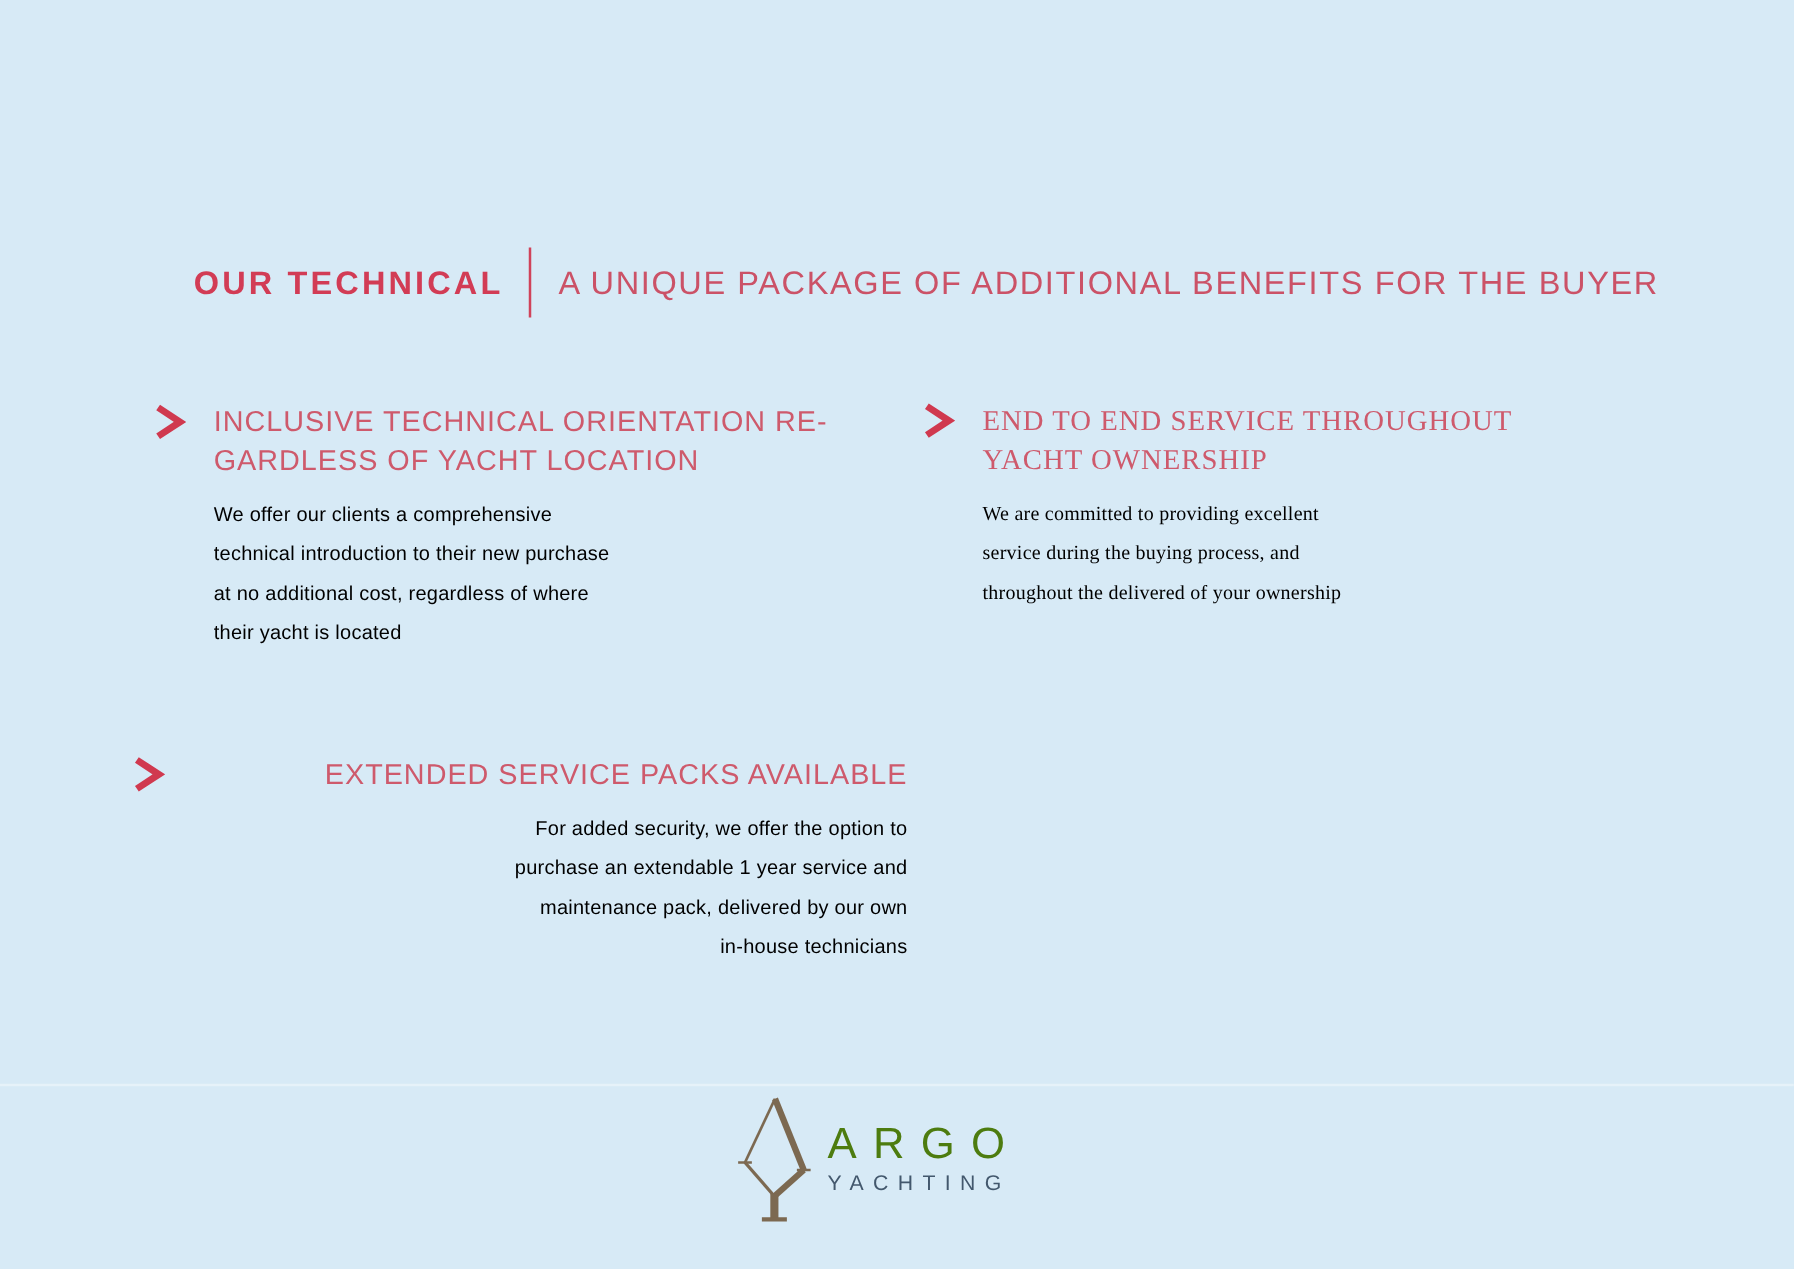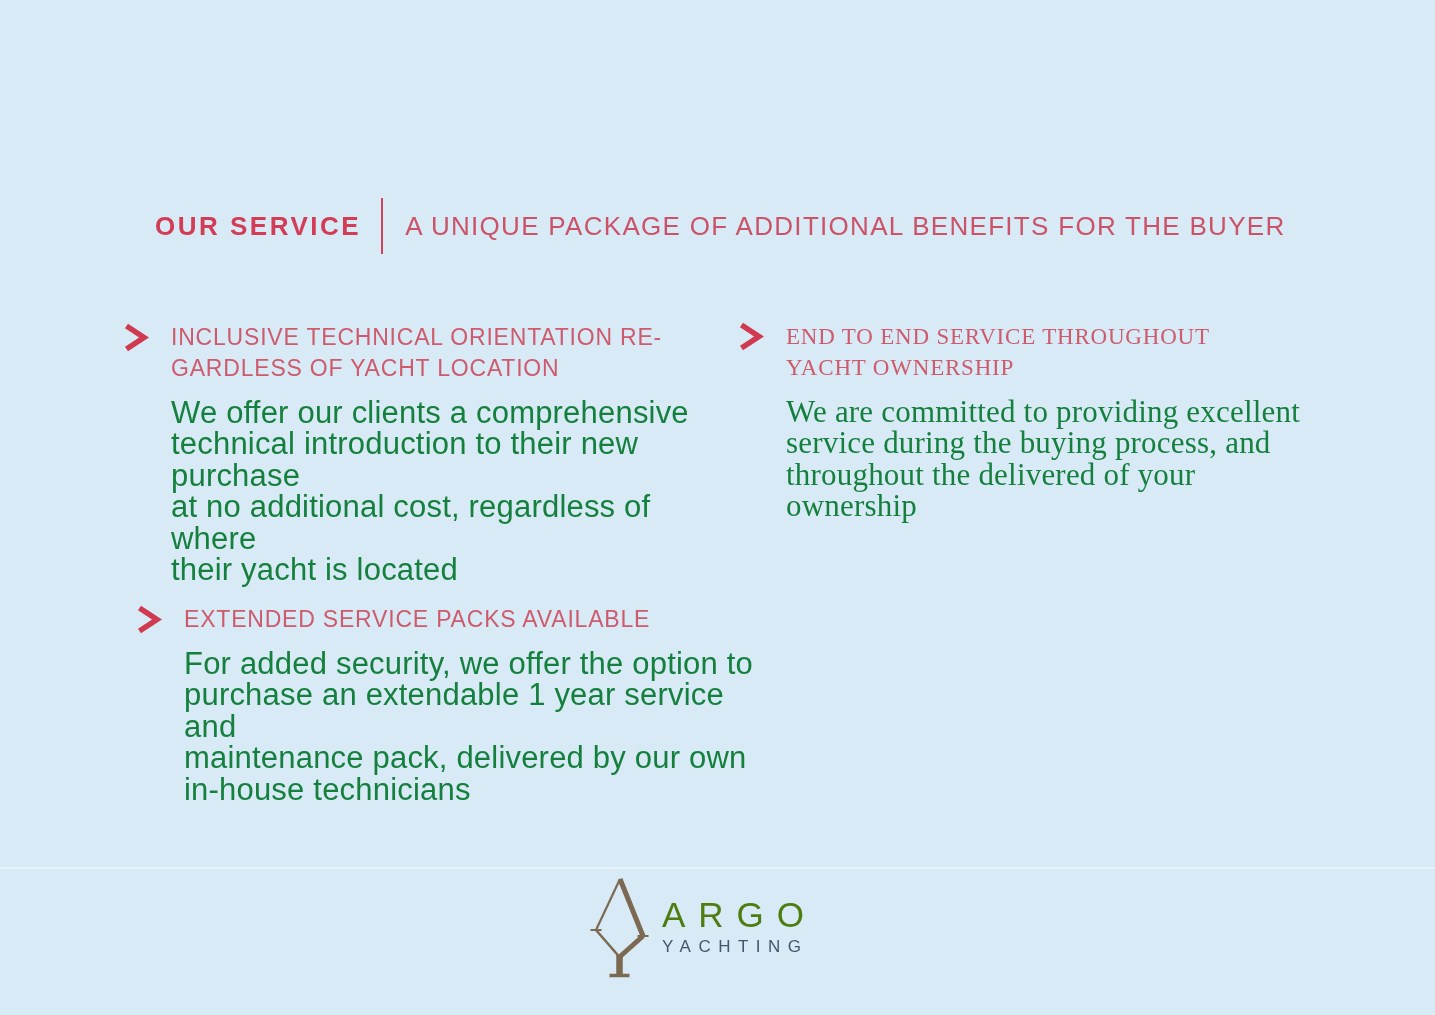"OUR SERVICE" h1.kicker { text: SERVICE -> TECHNICAL }
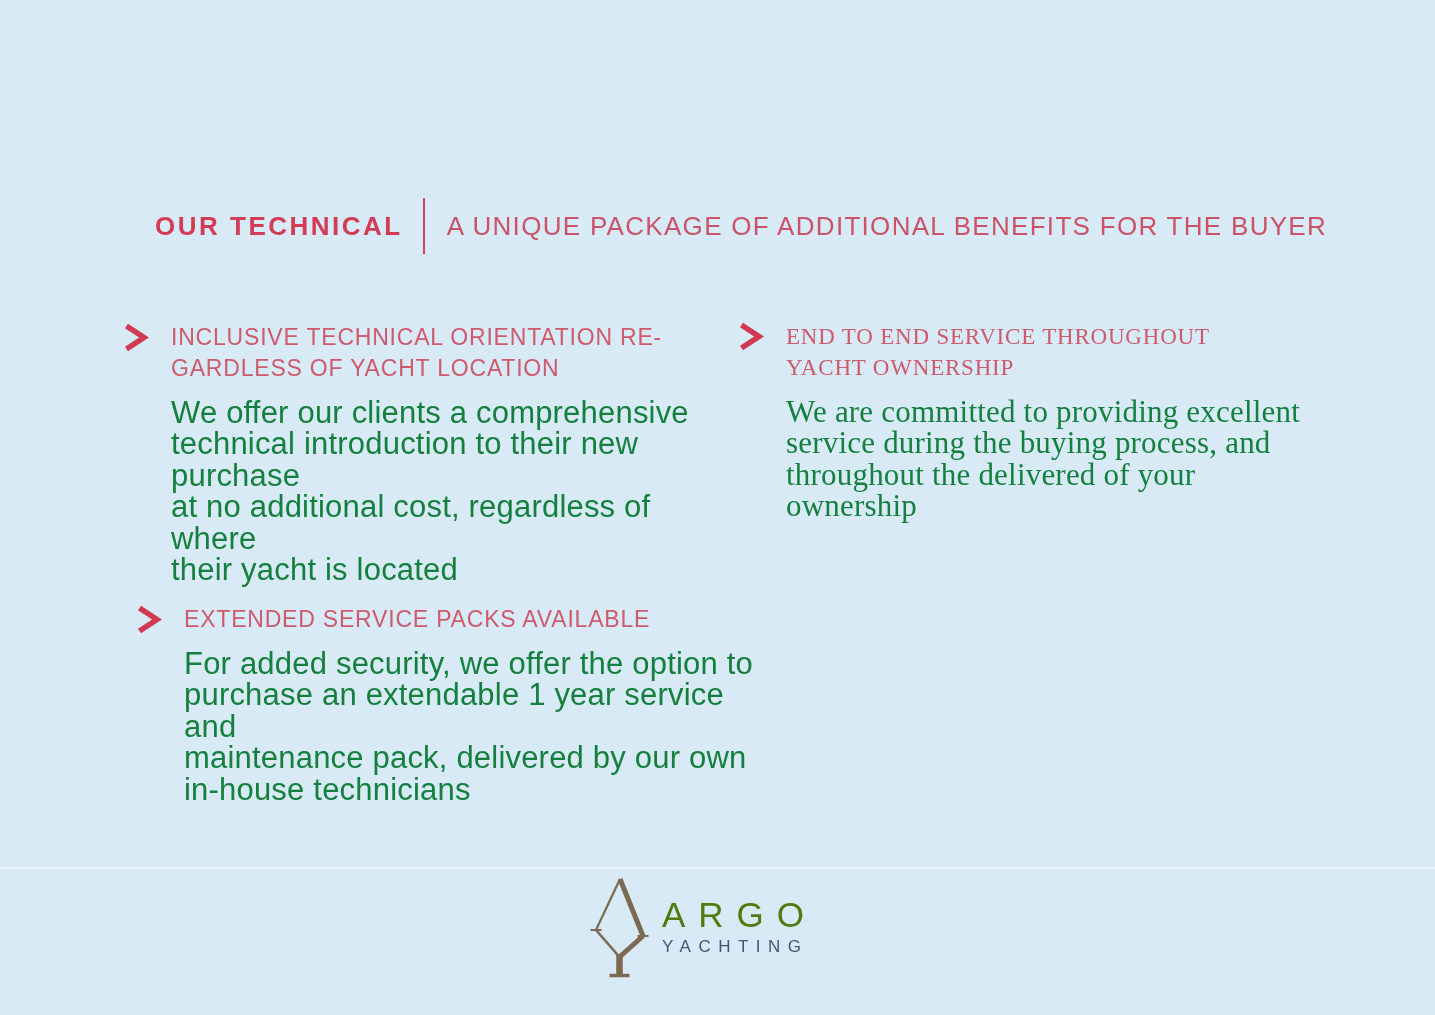"We offer our clients a" .item-content p { color: #15803d -> #000000; font-size: 31px -> 16px }
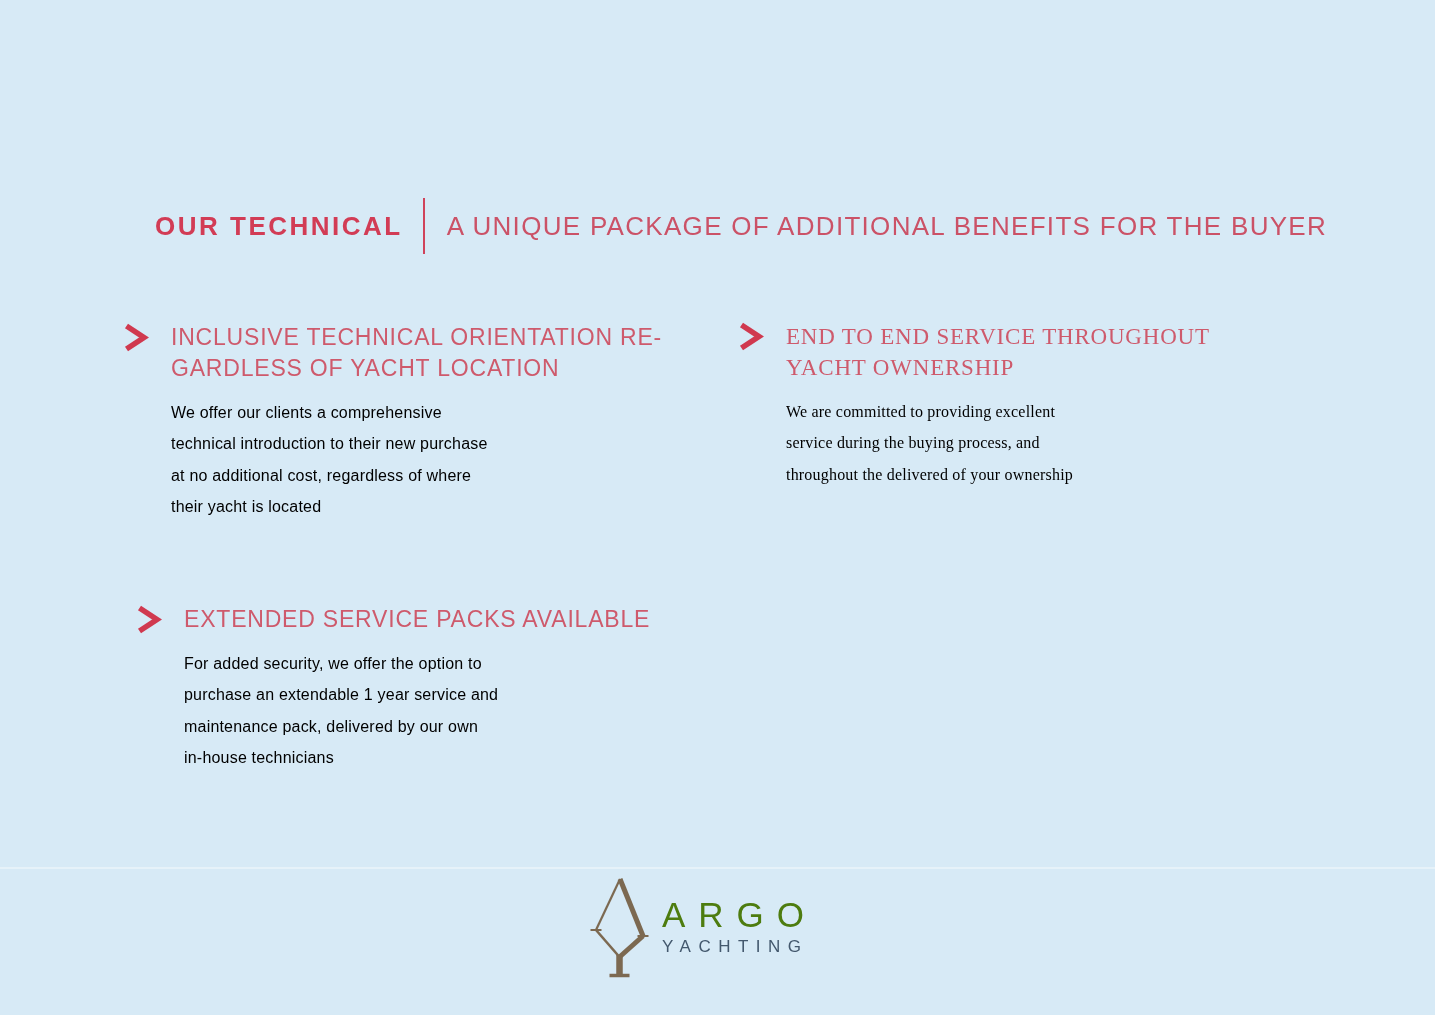"EXTENDED SERVICE PACKS AVAILABLE" .item-3 { left: 136px -> 106px; text-align: none -> right }
